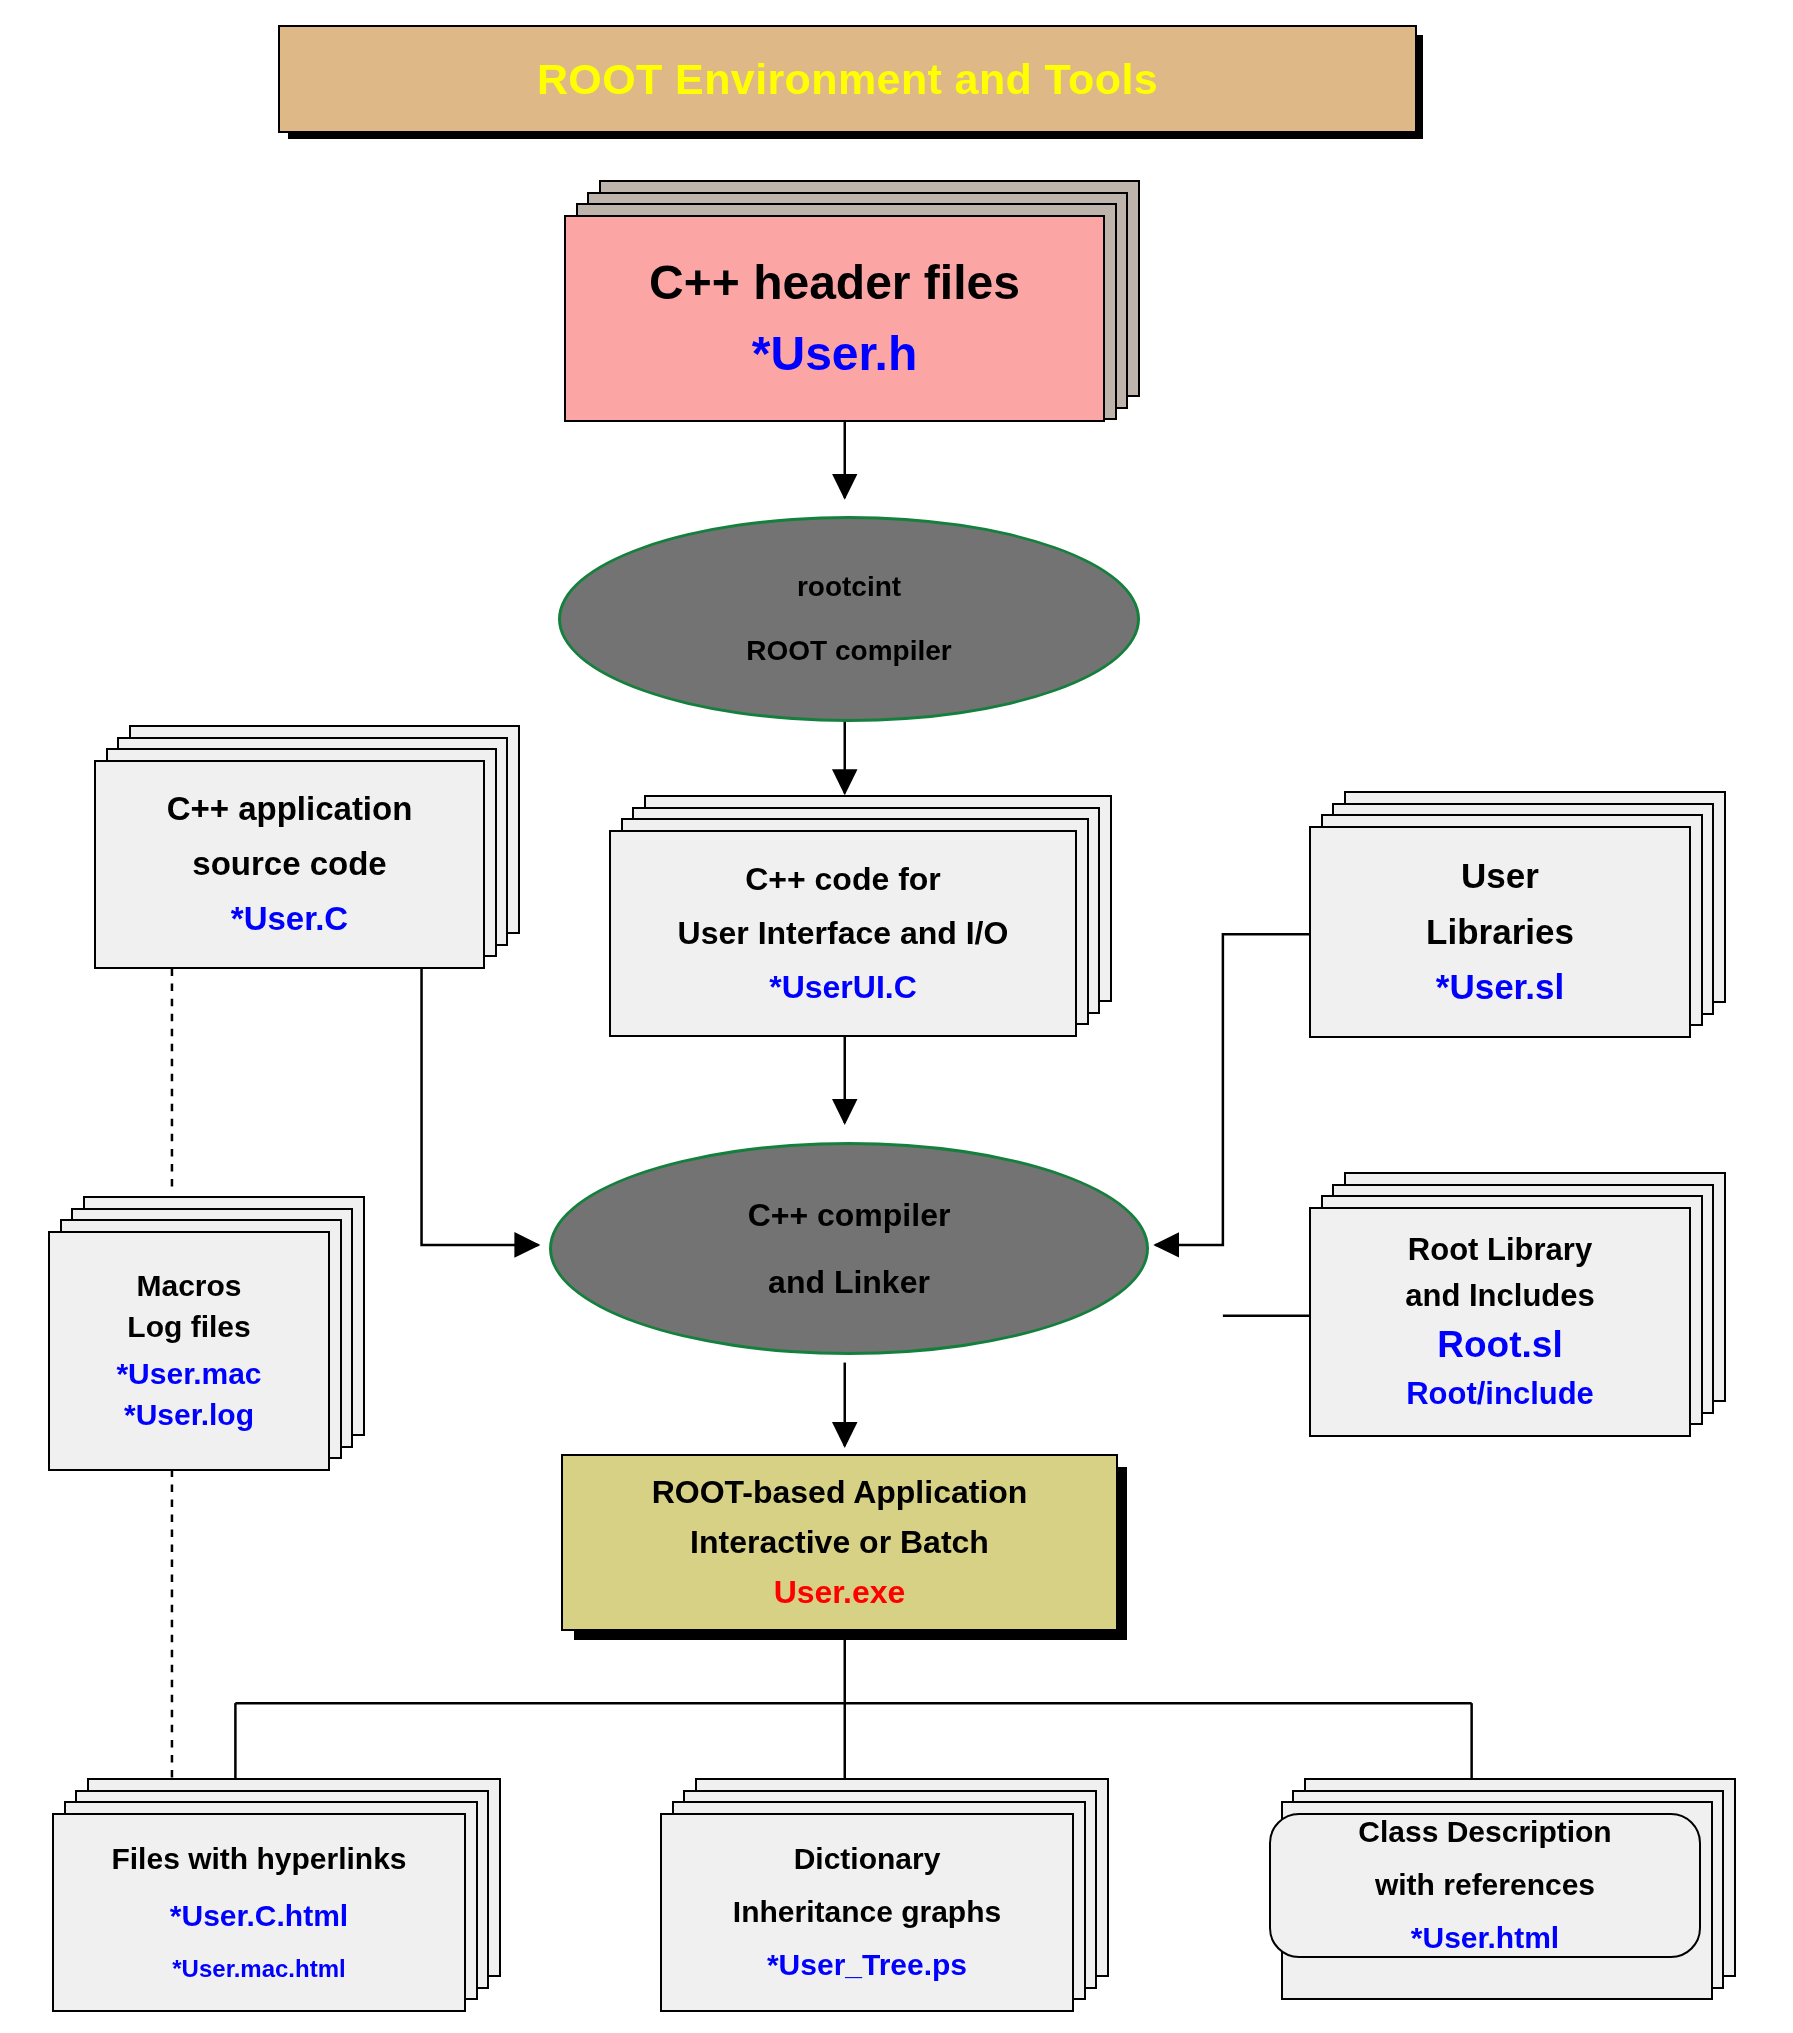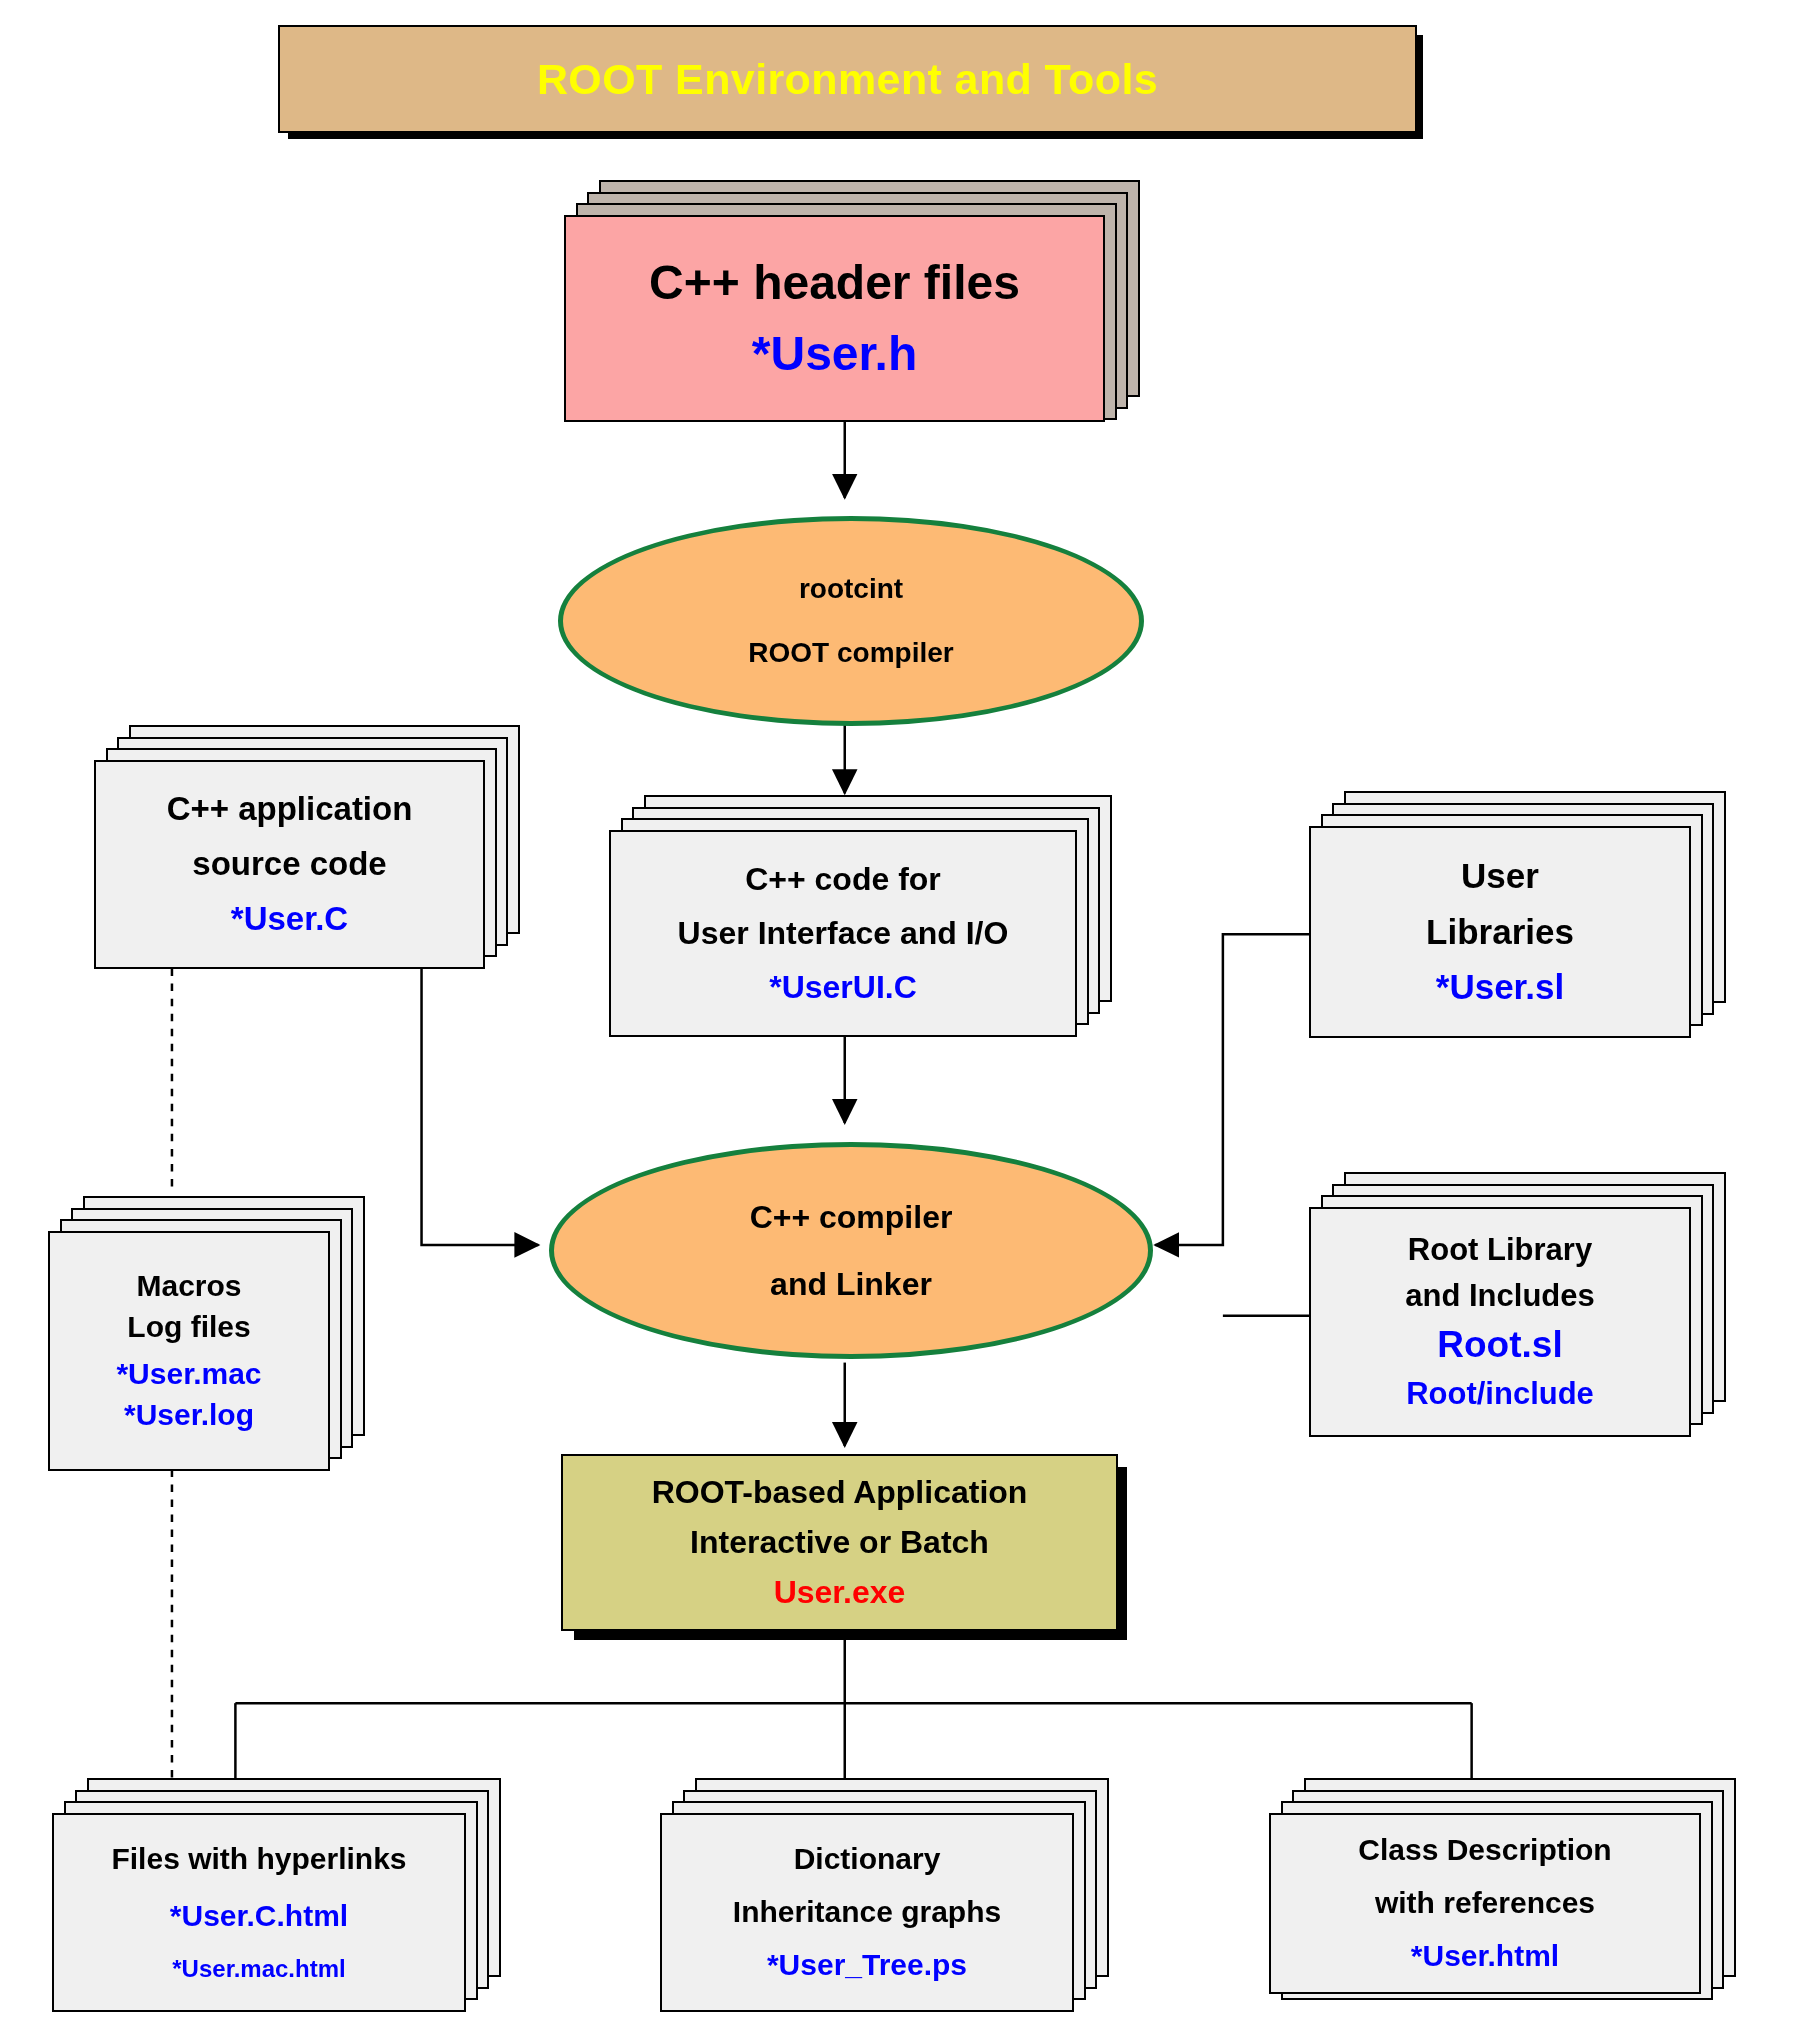"rootcint" .ell { background: #fdba74 -> #737373; border: 5px solid #15803d -> 3px solid #15803d }
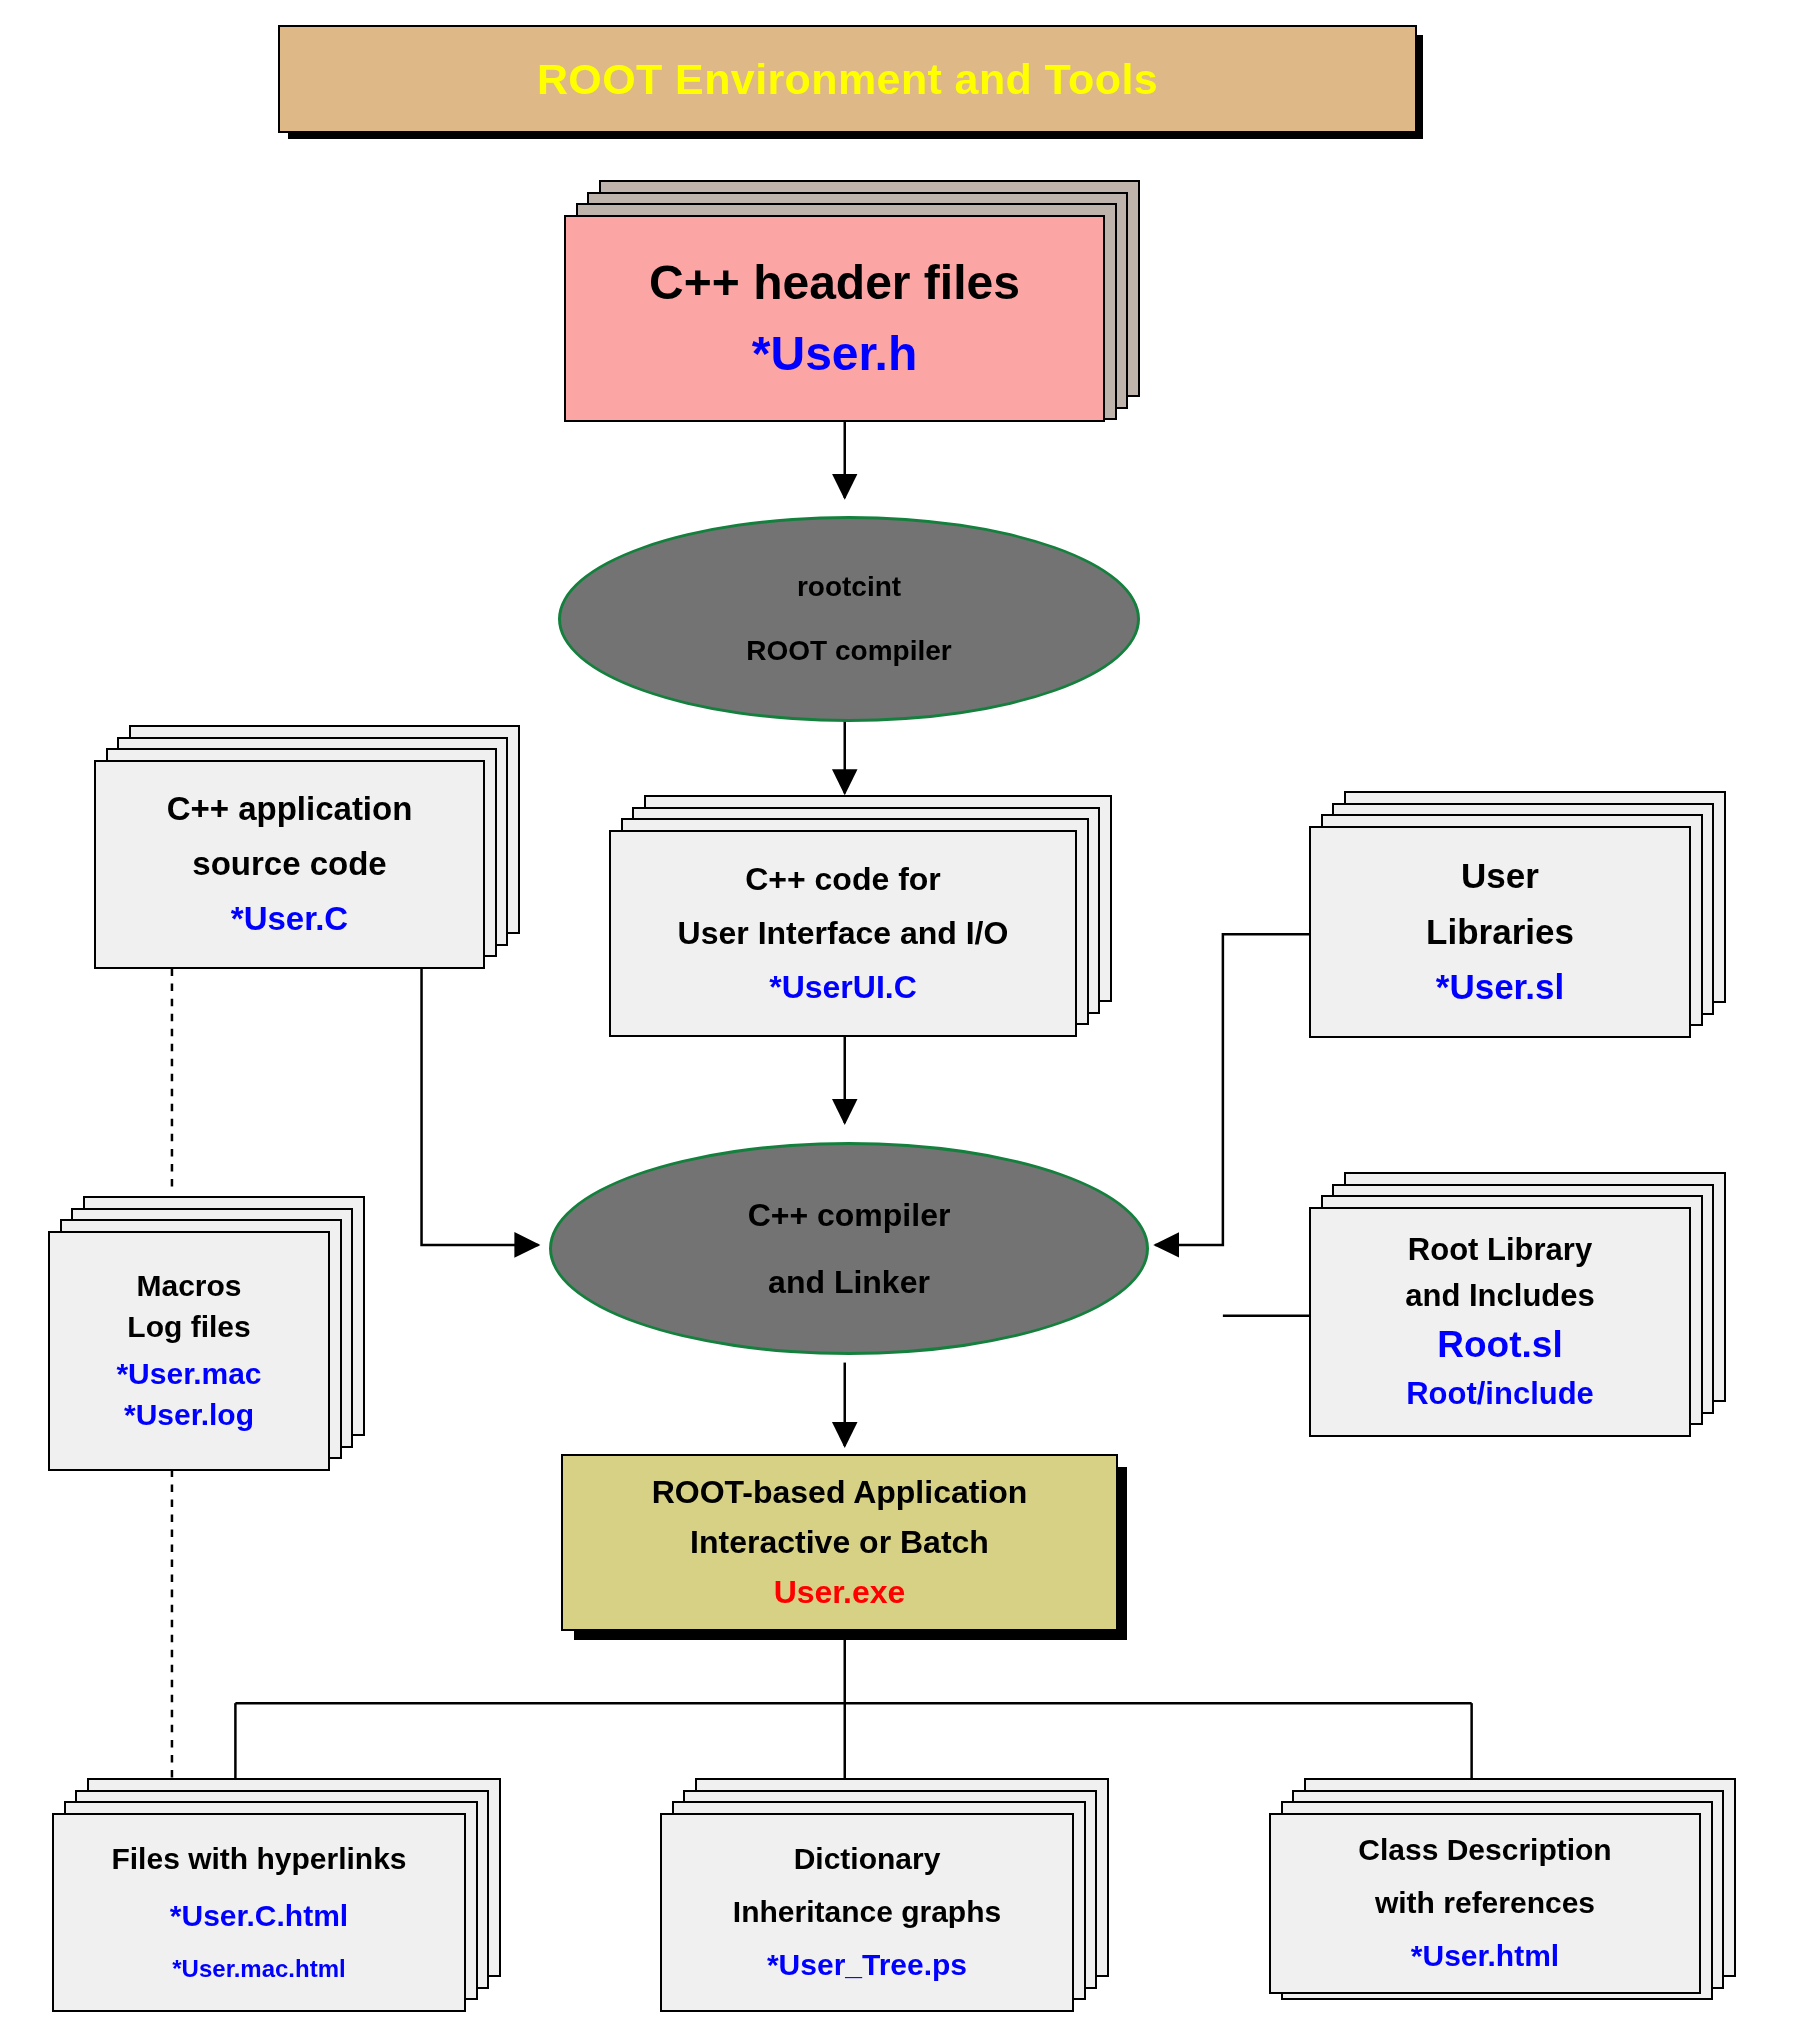"Class Description" div.face { border-radius: none -> 30px; height: 181px -> 145px }
